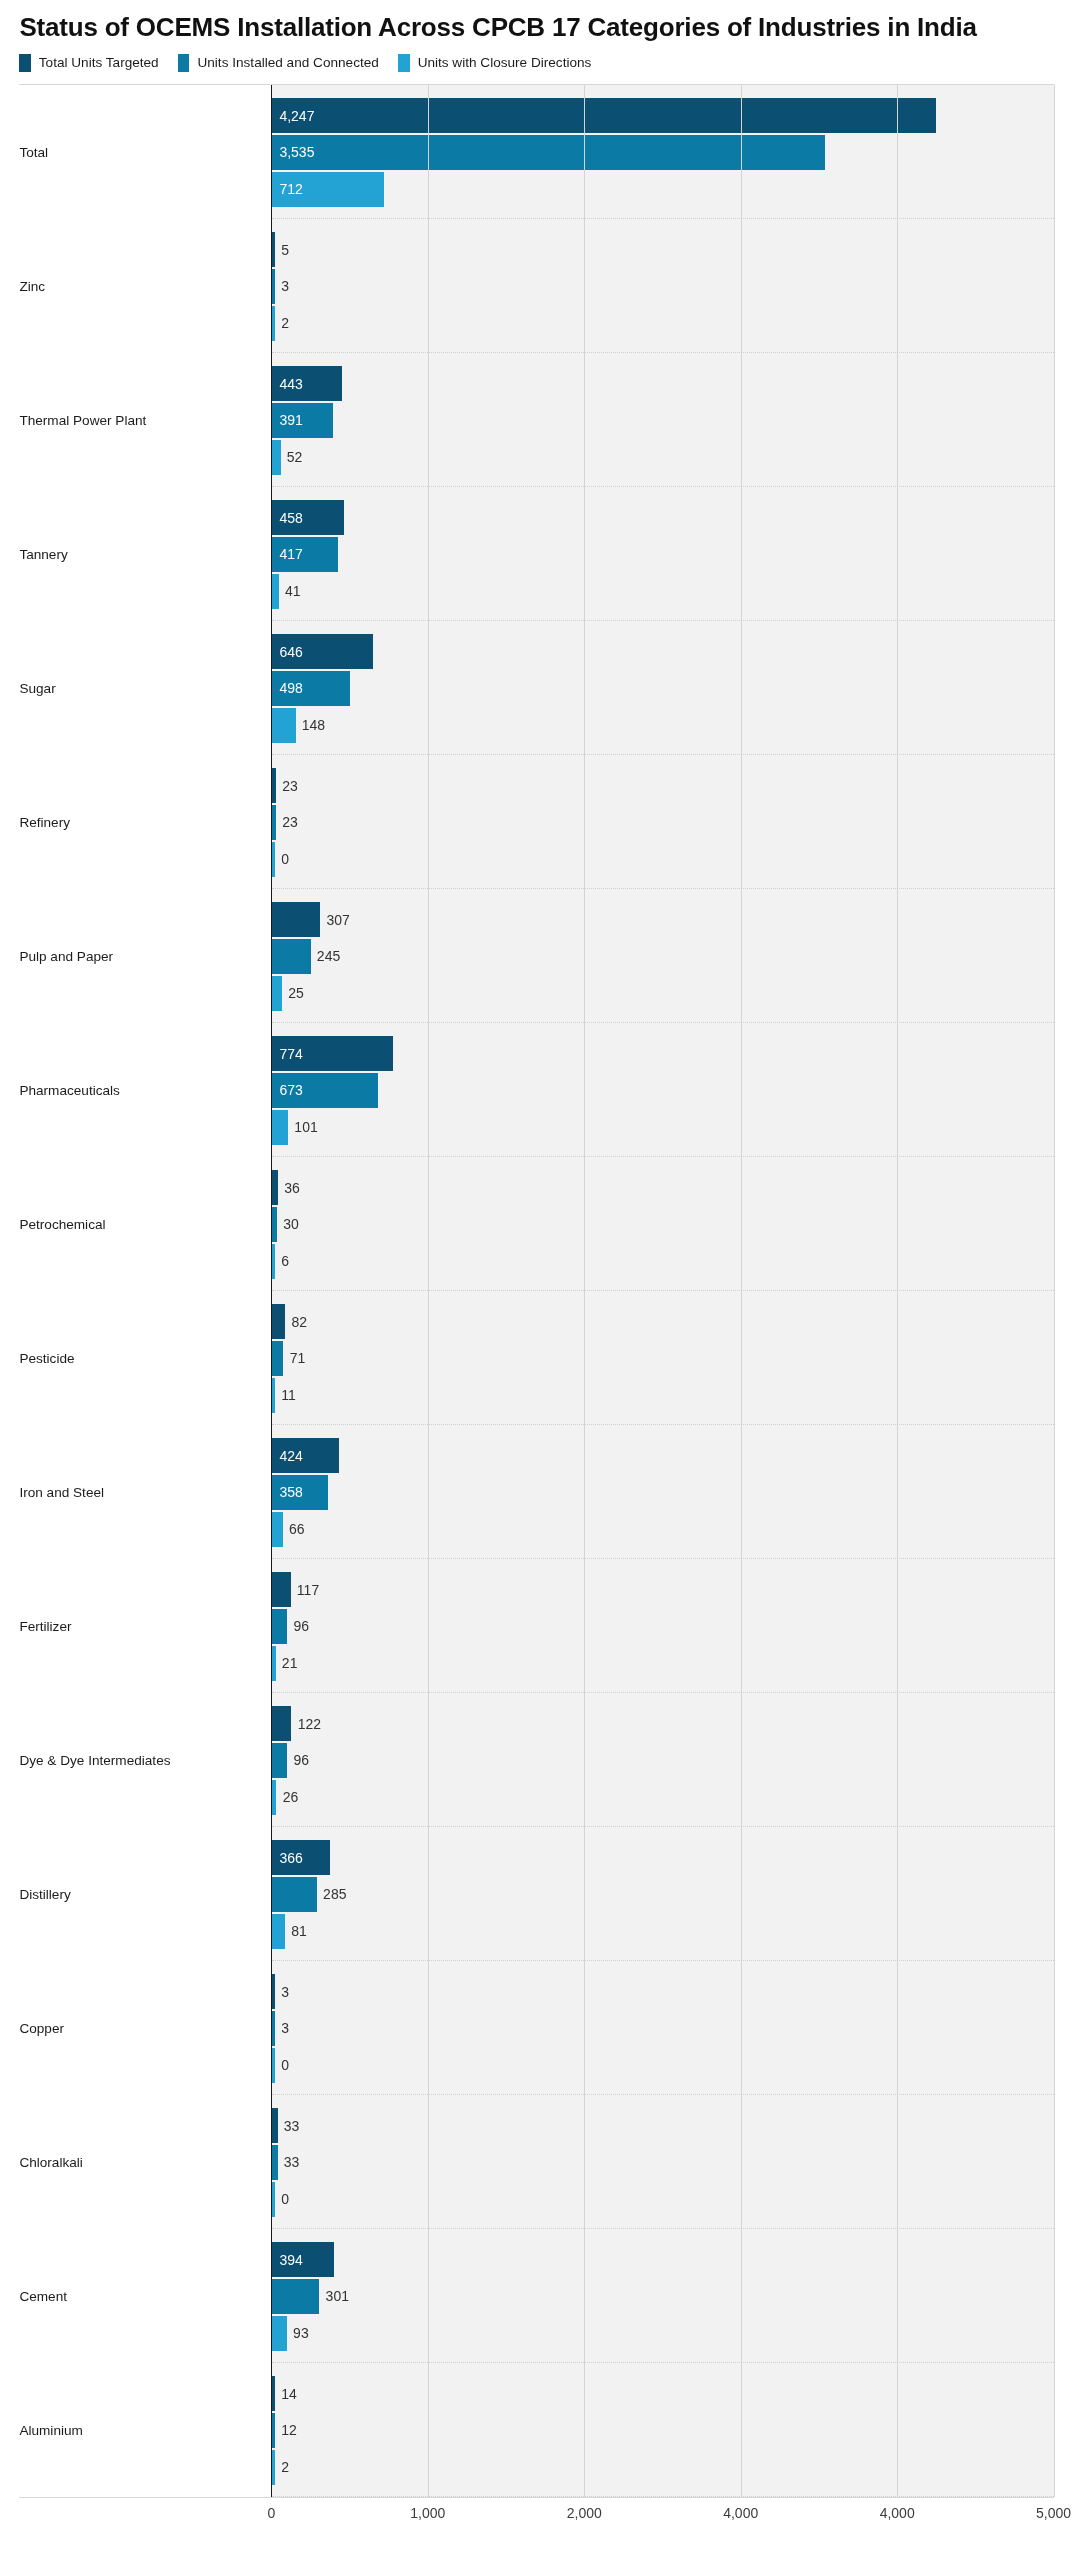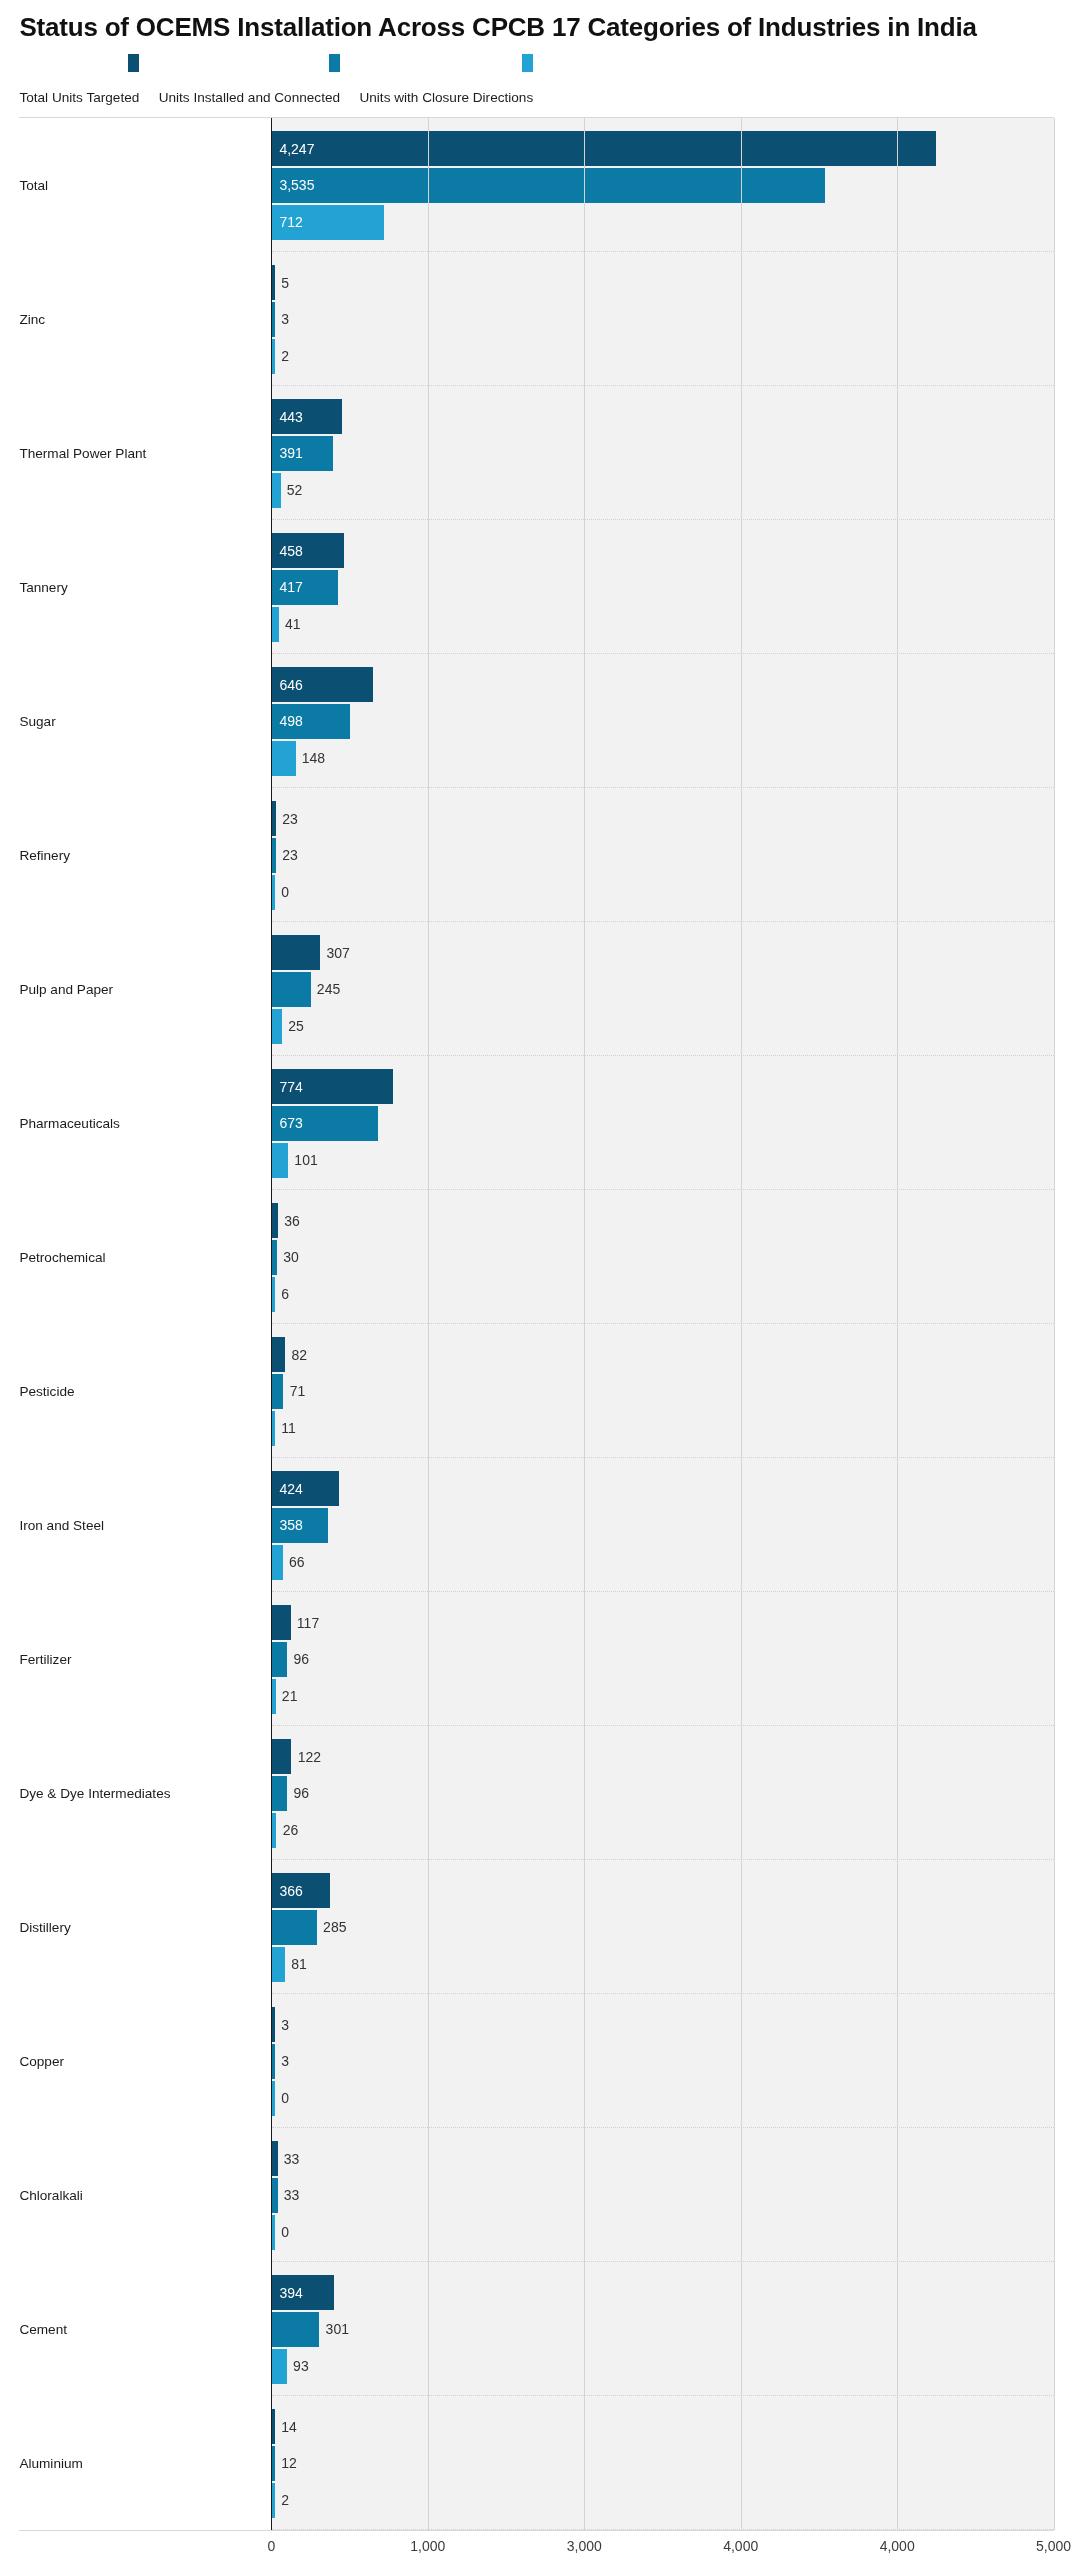"Total Units Targeted" .legend-item { align-items: flex-end -> center; flex-direction: column -> none; gap: 18px -> 8px }
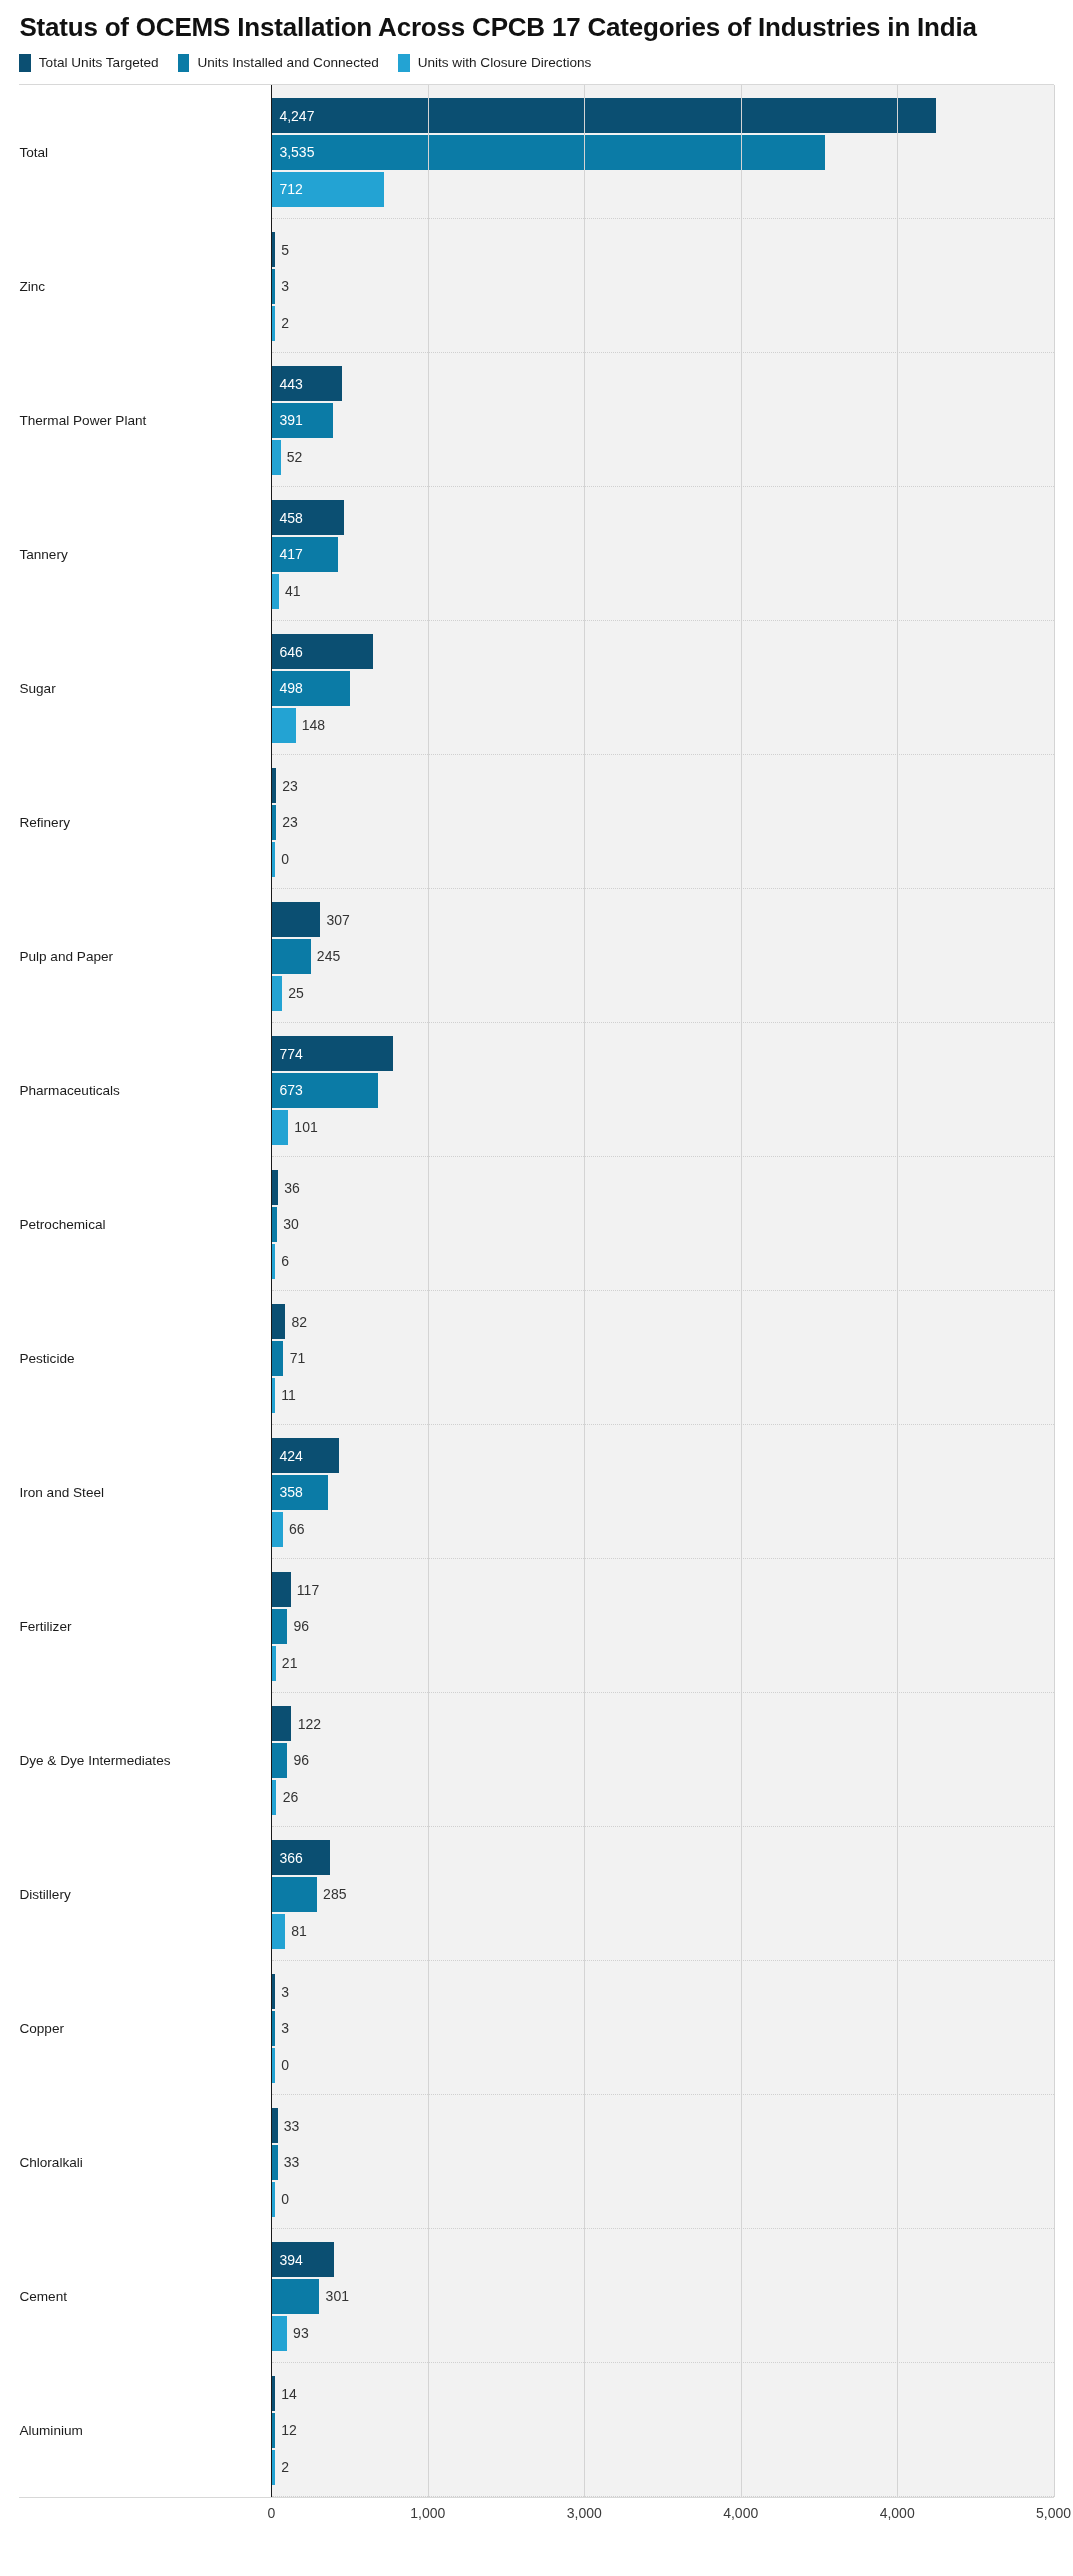"3,000" div.tick { text: 3,000 -> 2,000 }
